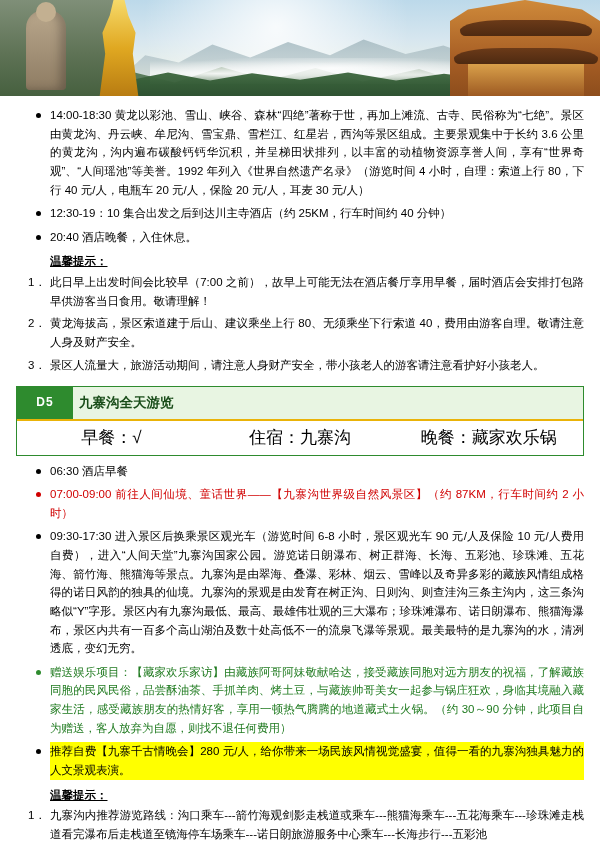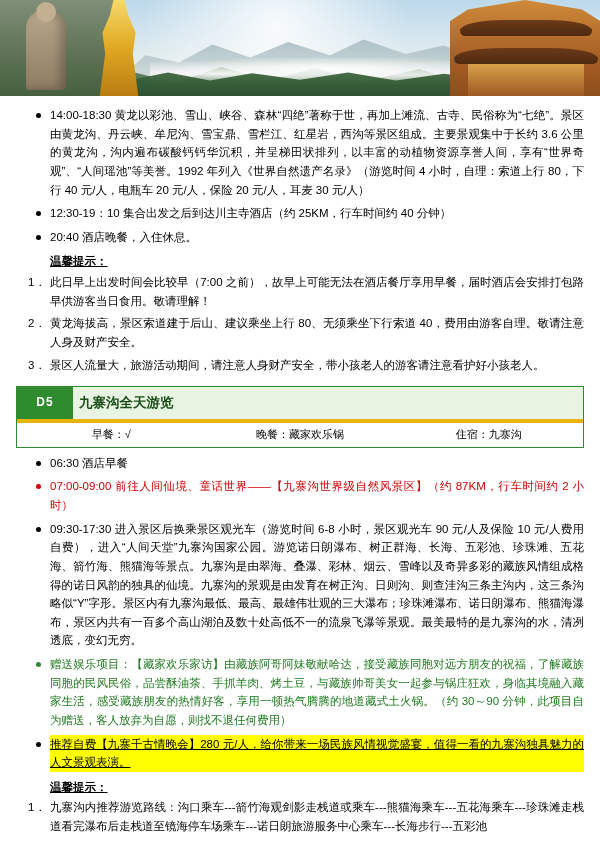"早餐：√" .day-meals { border-top: 4px solid #eab308 -> 2px solid #eab308; font-size: 11px -> 17px }
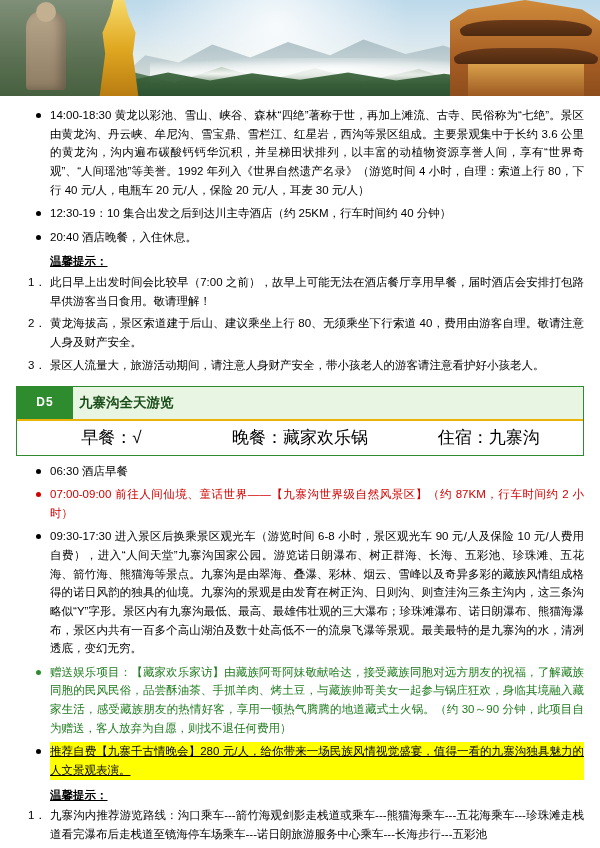"晚餐：藏家欢乐锅" div { order: before "住宿：九寨沟" -> after "住宿：九寨沟" }
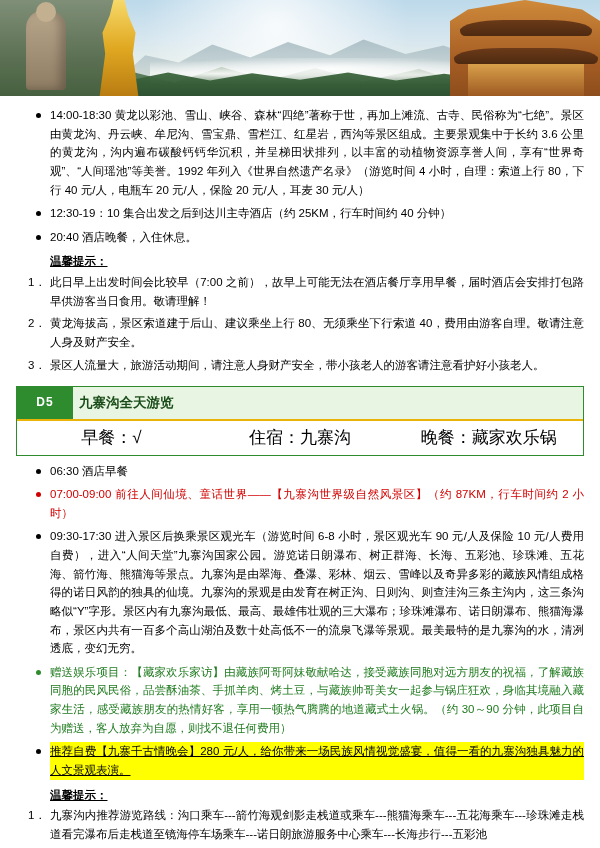"推荐自费【九寨千古情晚会】280" .hl-yellow { text-decoration: underline -> none }
